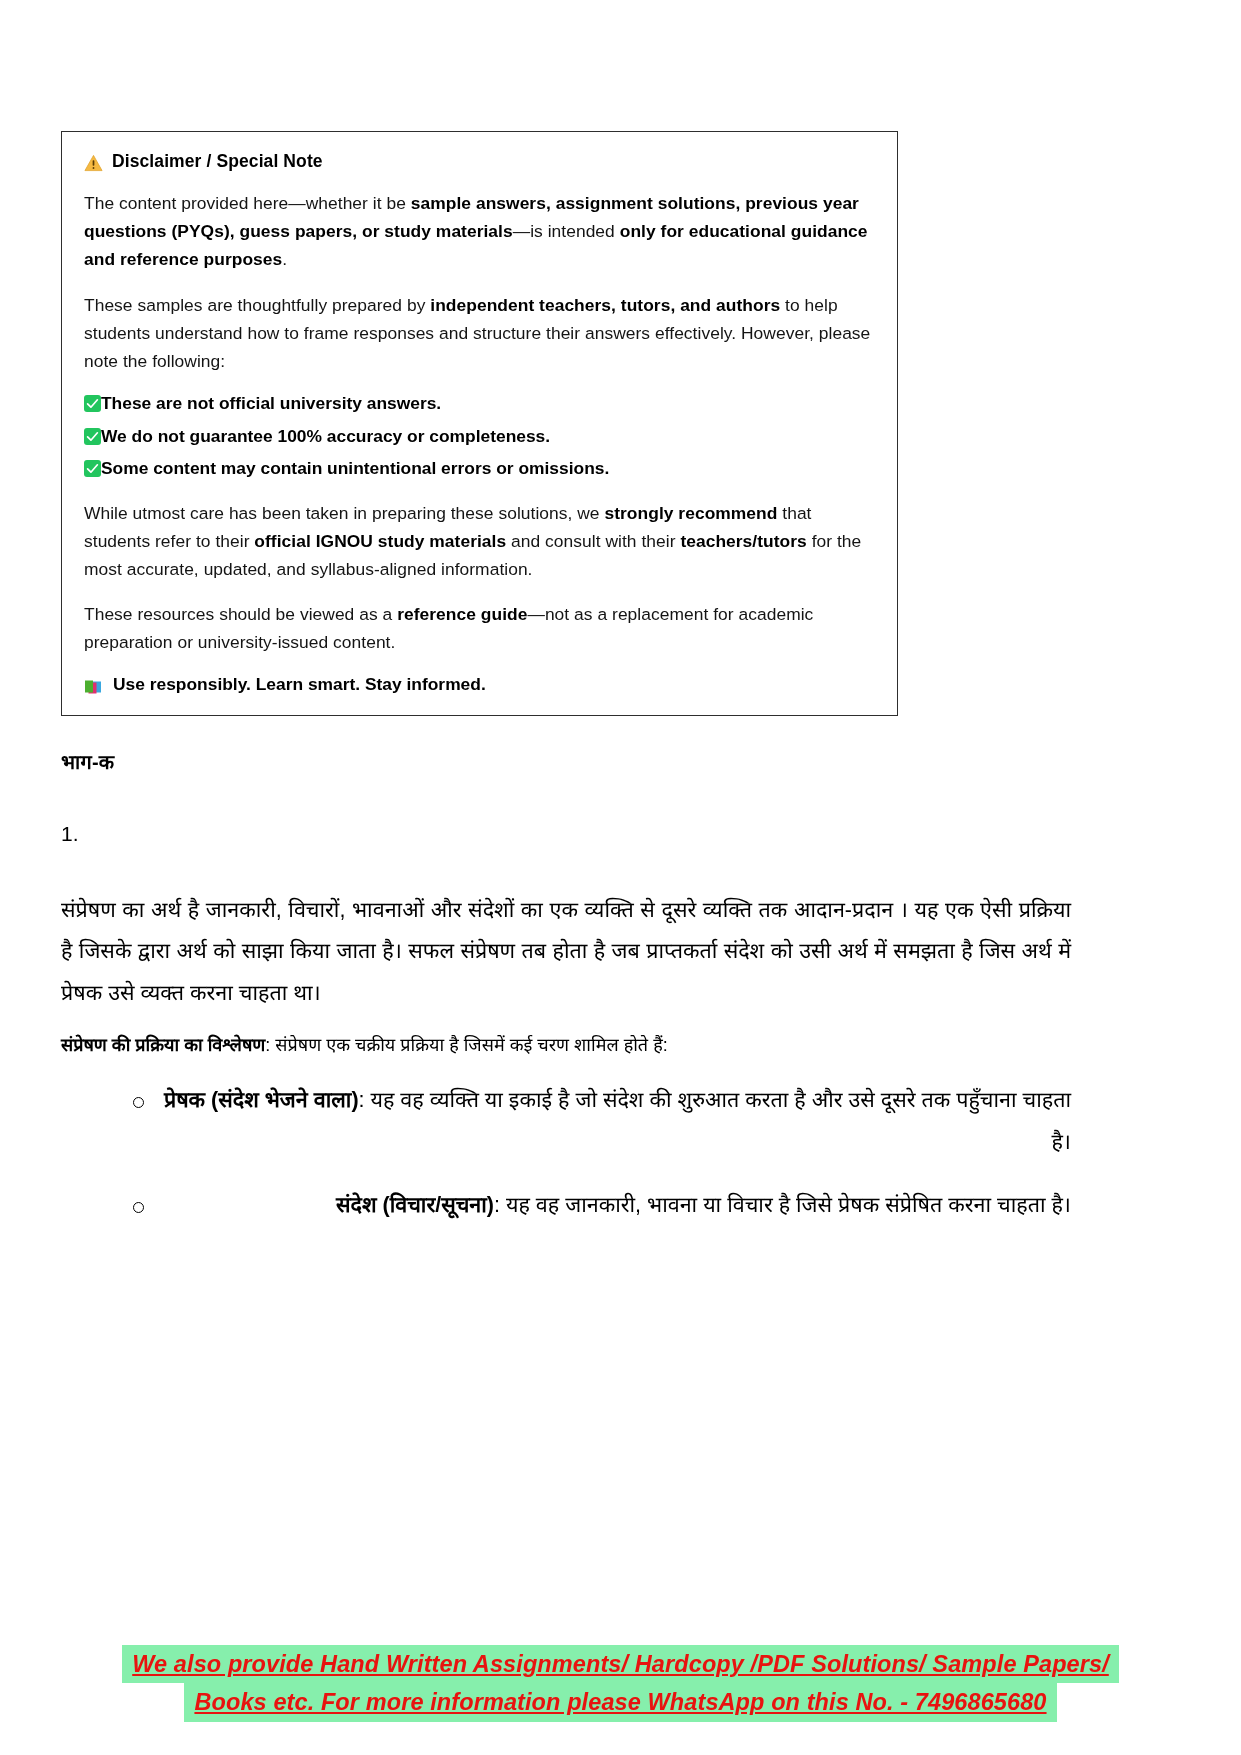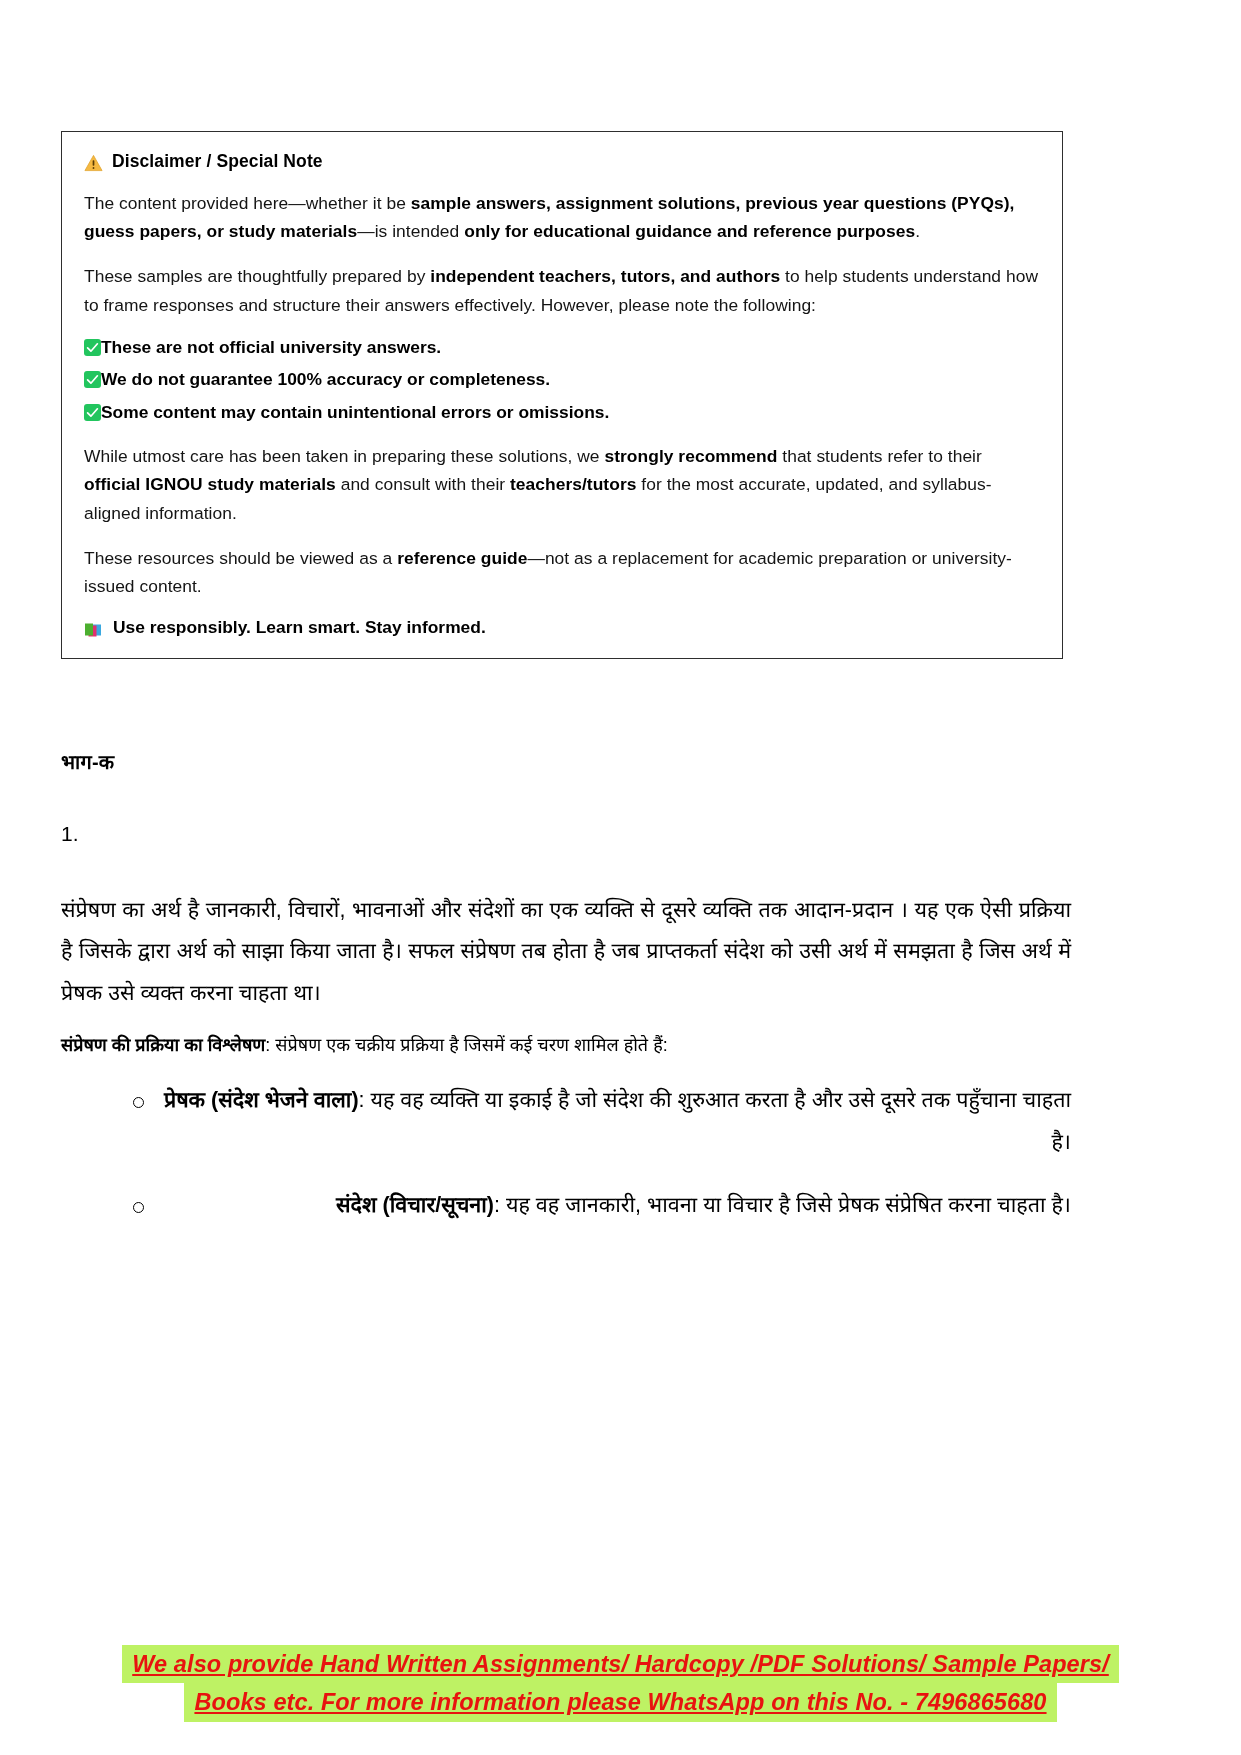"Disclaimer / Special Note" .disclaimer-box { width: 1002px -> 837px }
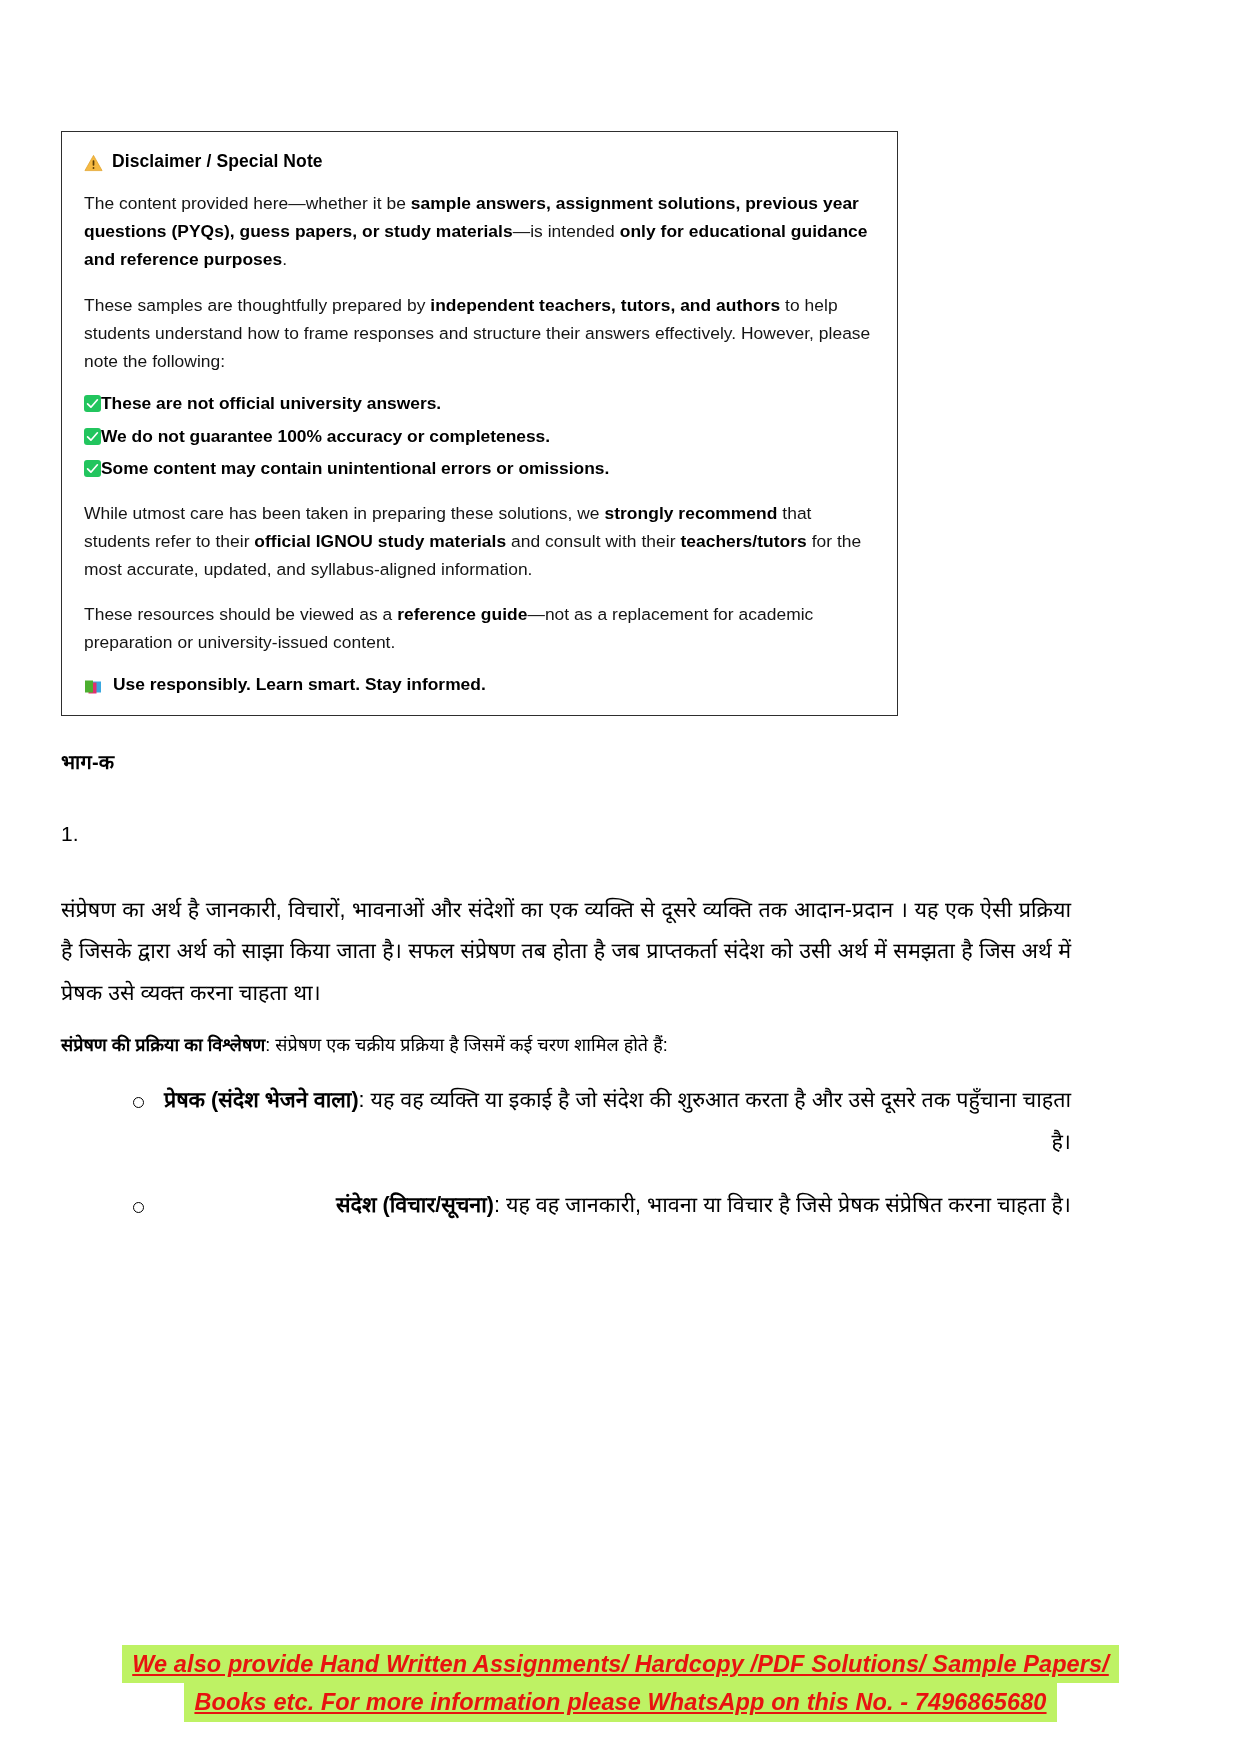"We also provide Hand Written" .footer-line { background: #bef264 -> #86efac }
